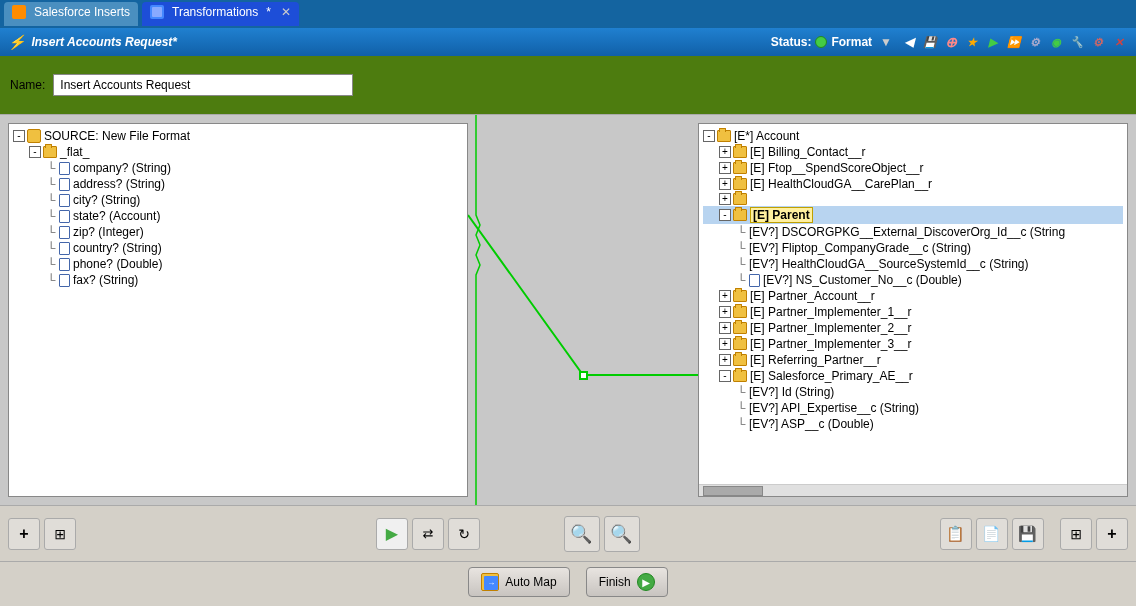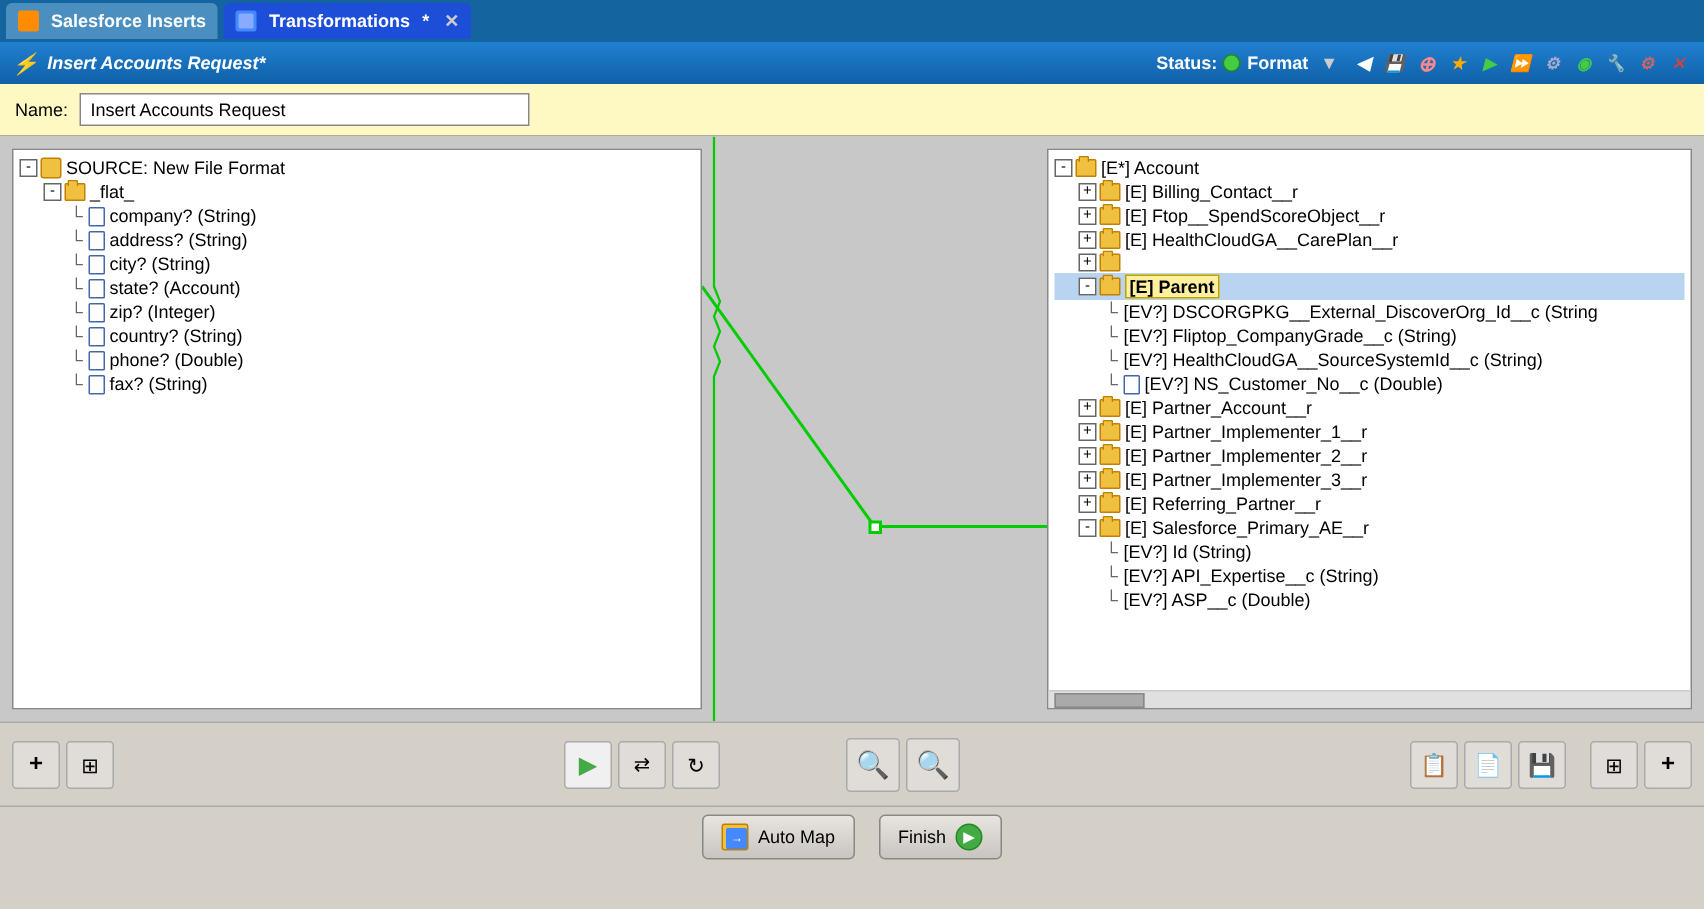"Salesforce Inserts" .tab { align-items: center -> none; font-weight: bold -> none }
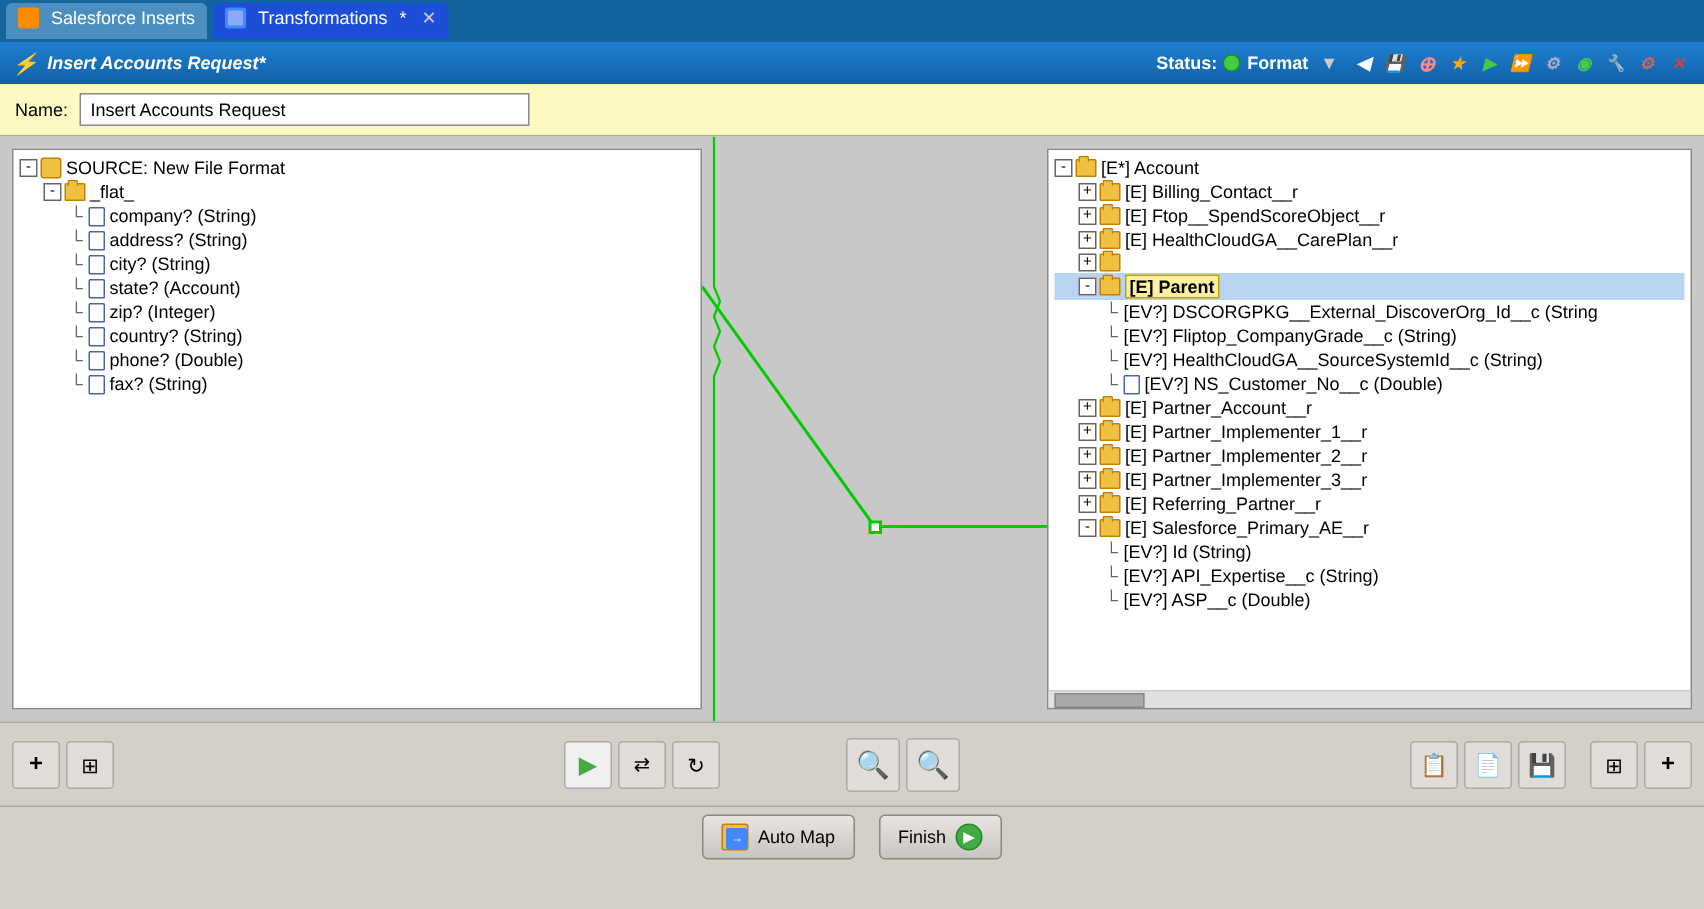"Name:" .name-row { background: #fef9c3 -> #4d7c0f; padding: 6px 10px -> 18px 10px }
